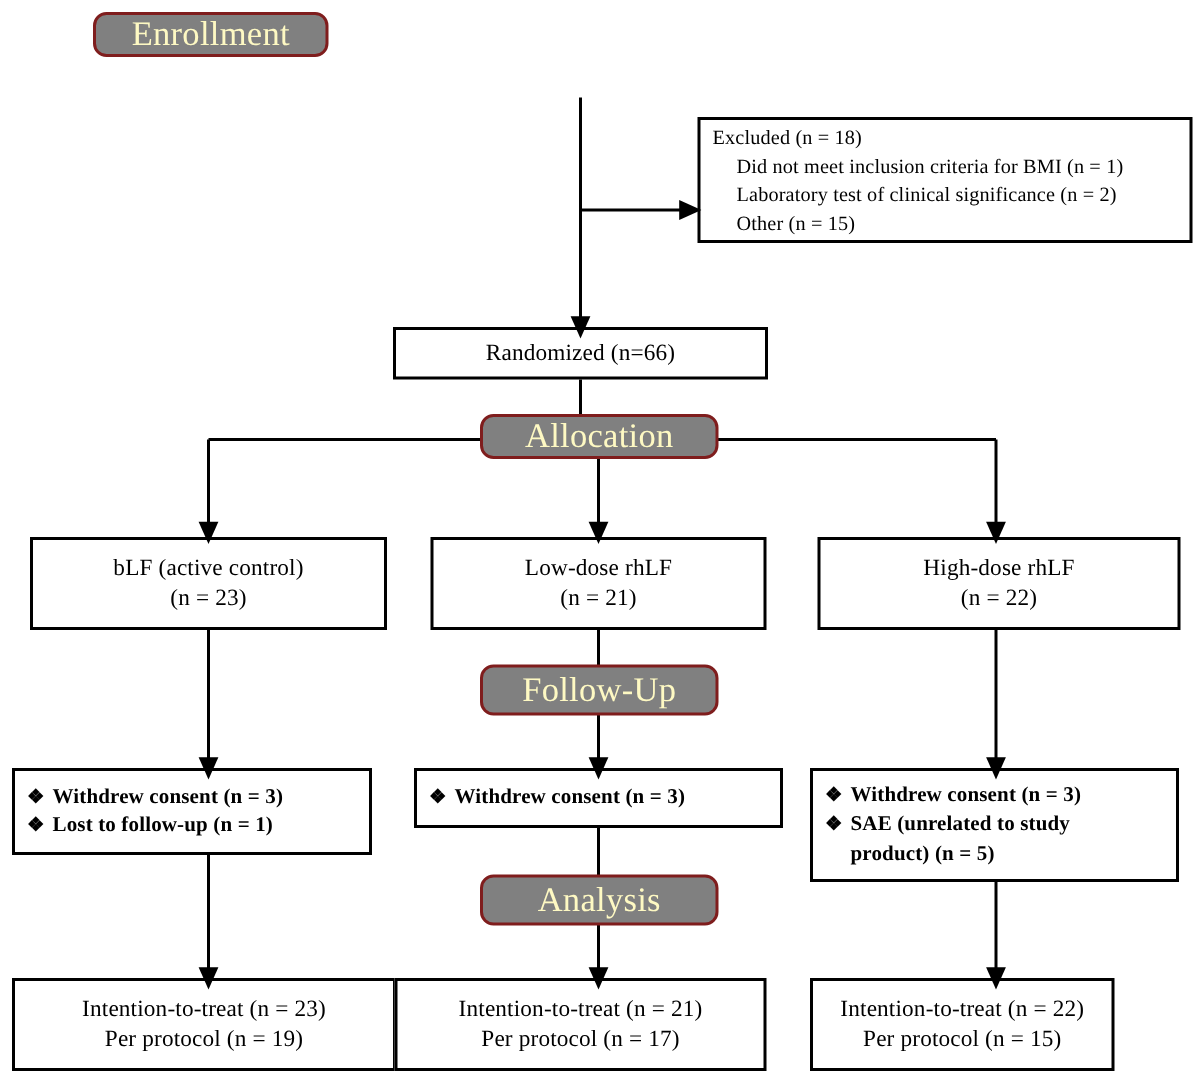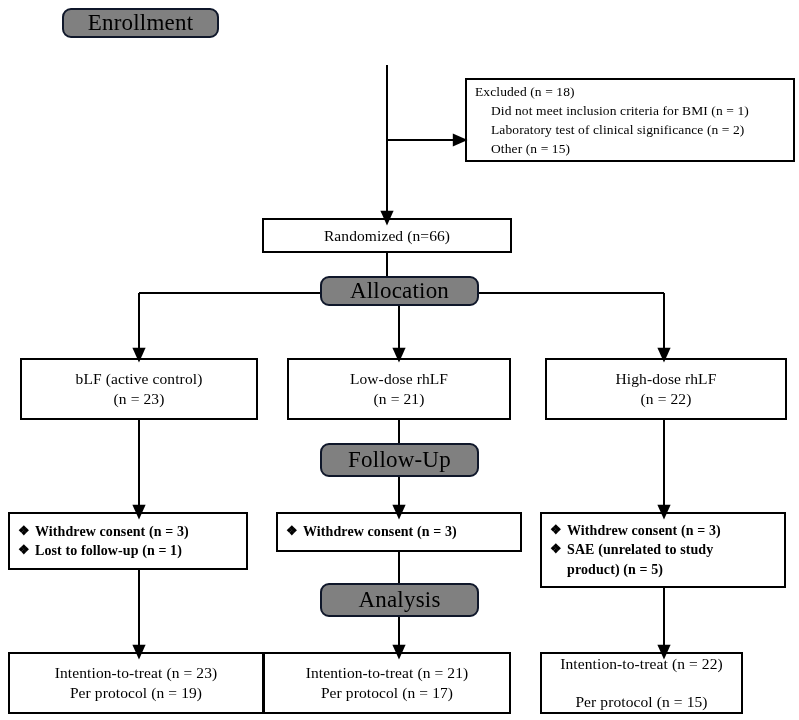"Enrollment" .banner { border: 2px solid #0f172a -> 2px solid #7f1d1d; color: #000000 -> #fef9c3 }
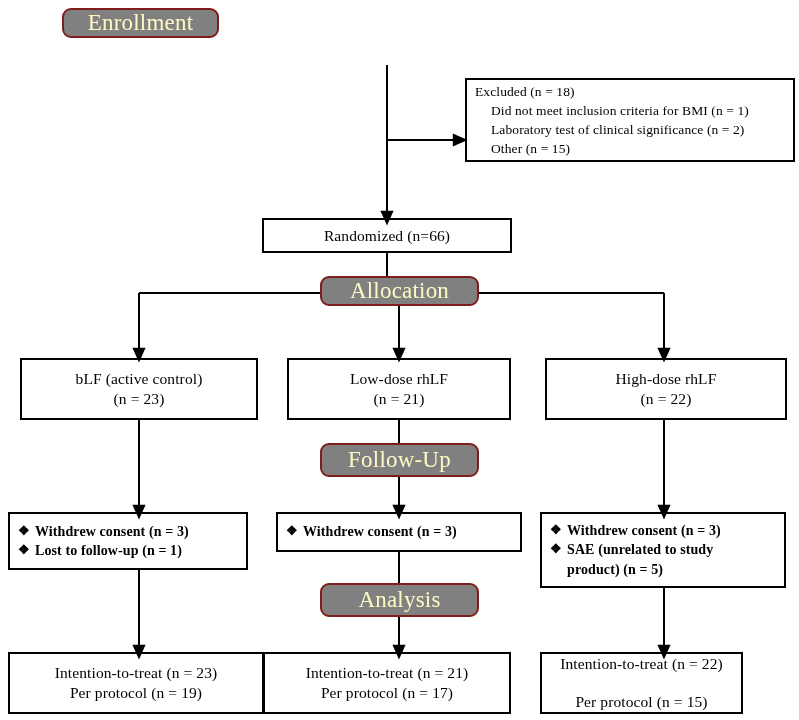"Intention-to-treat (n = 22)" div.box { justify-content: space-between -> none }
